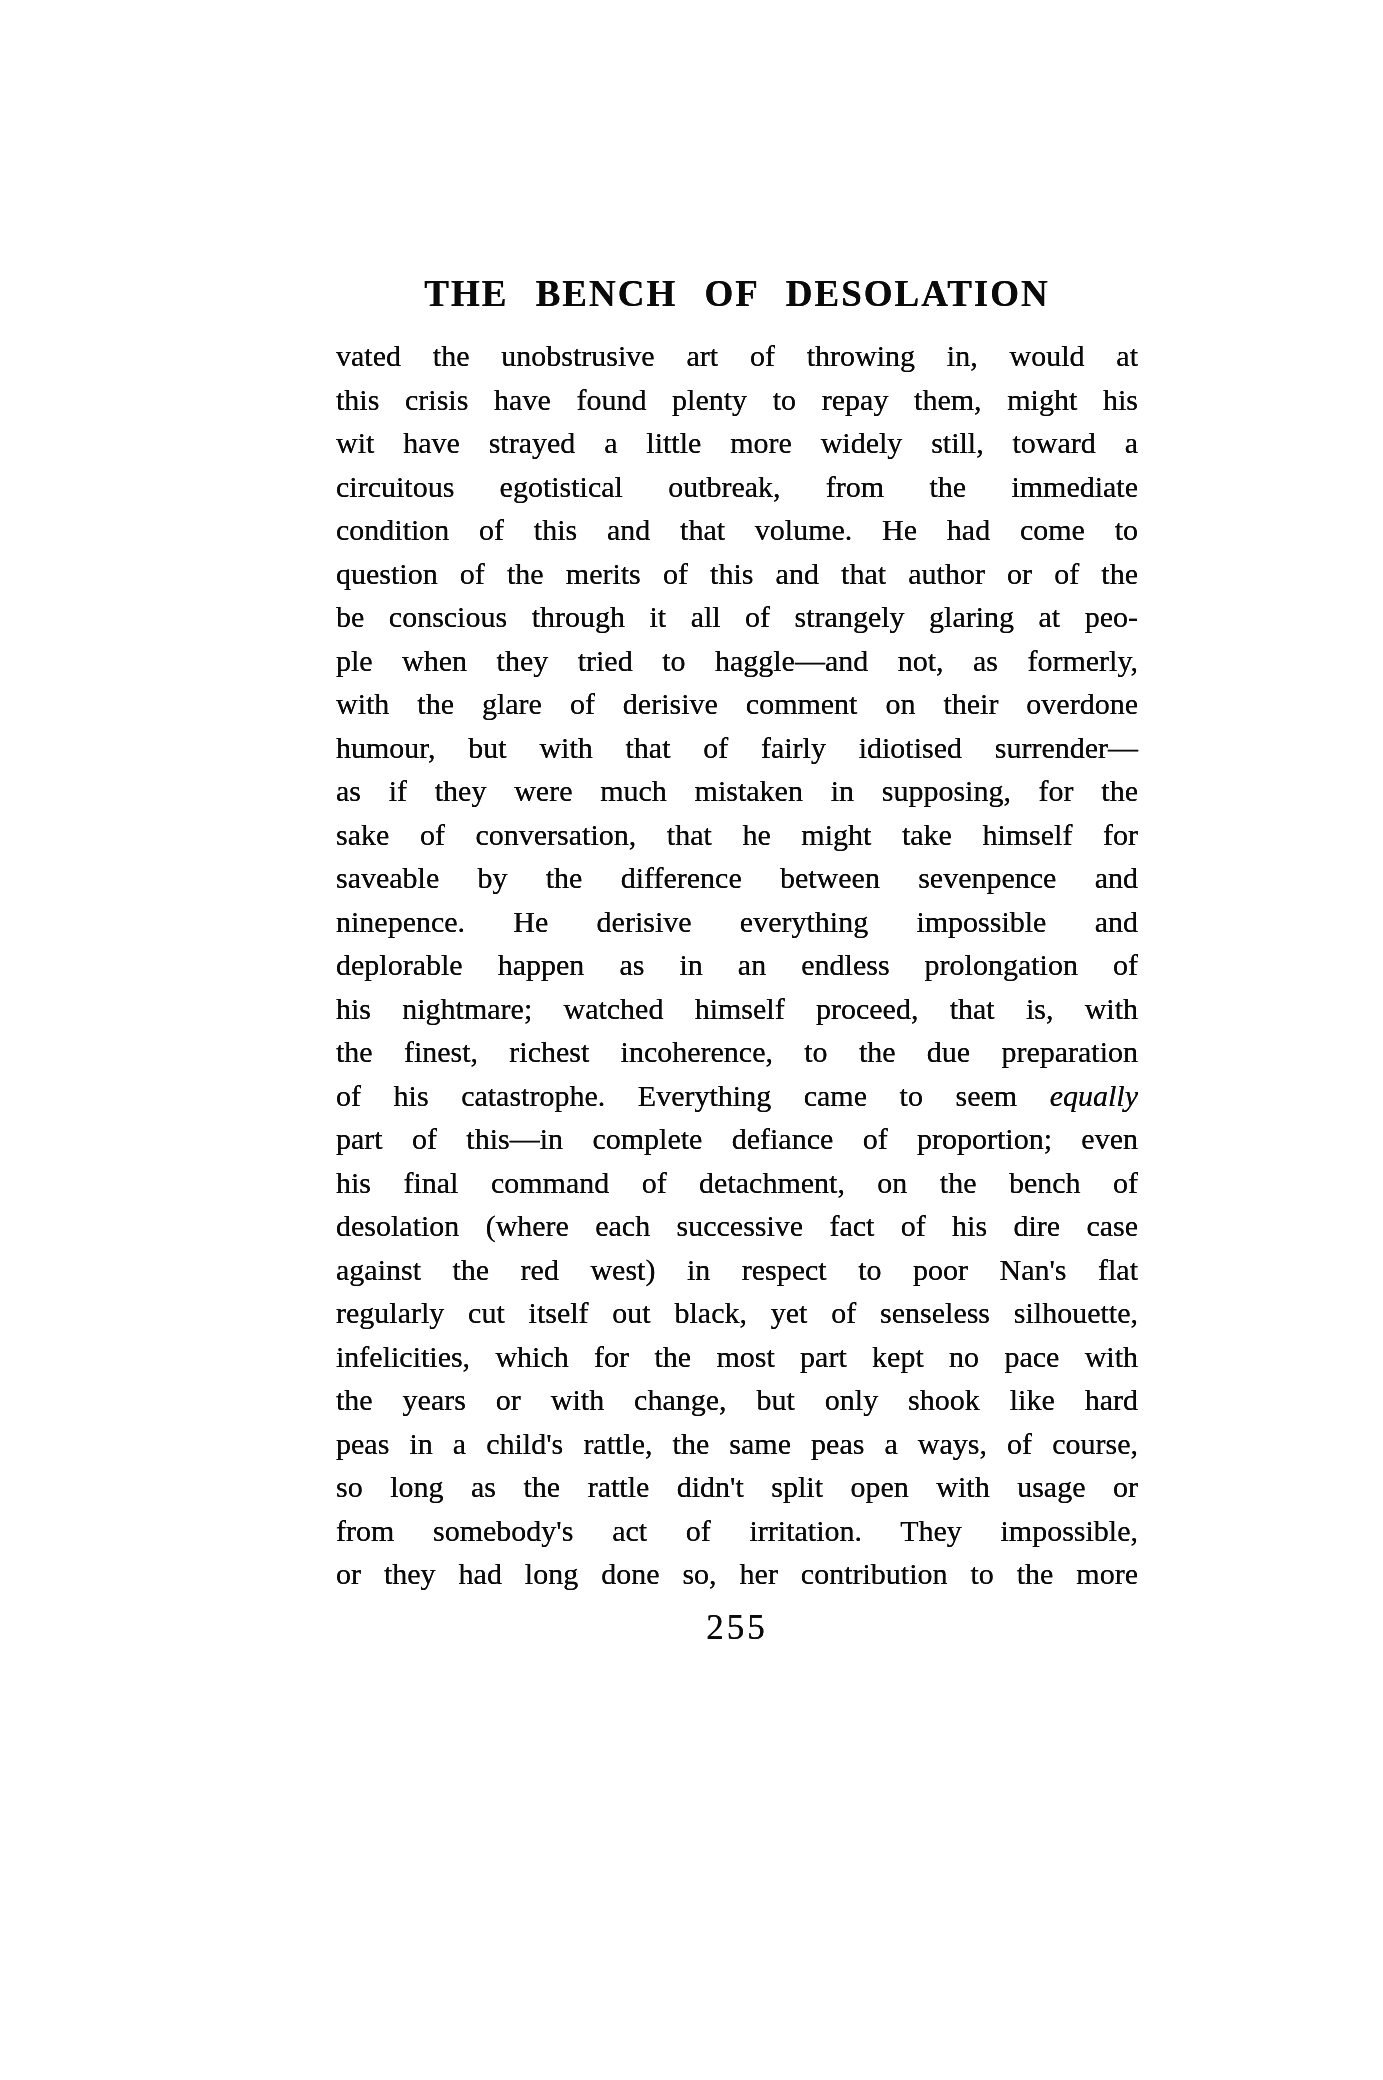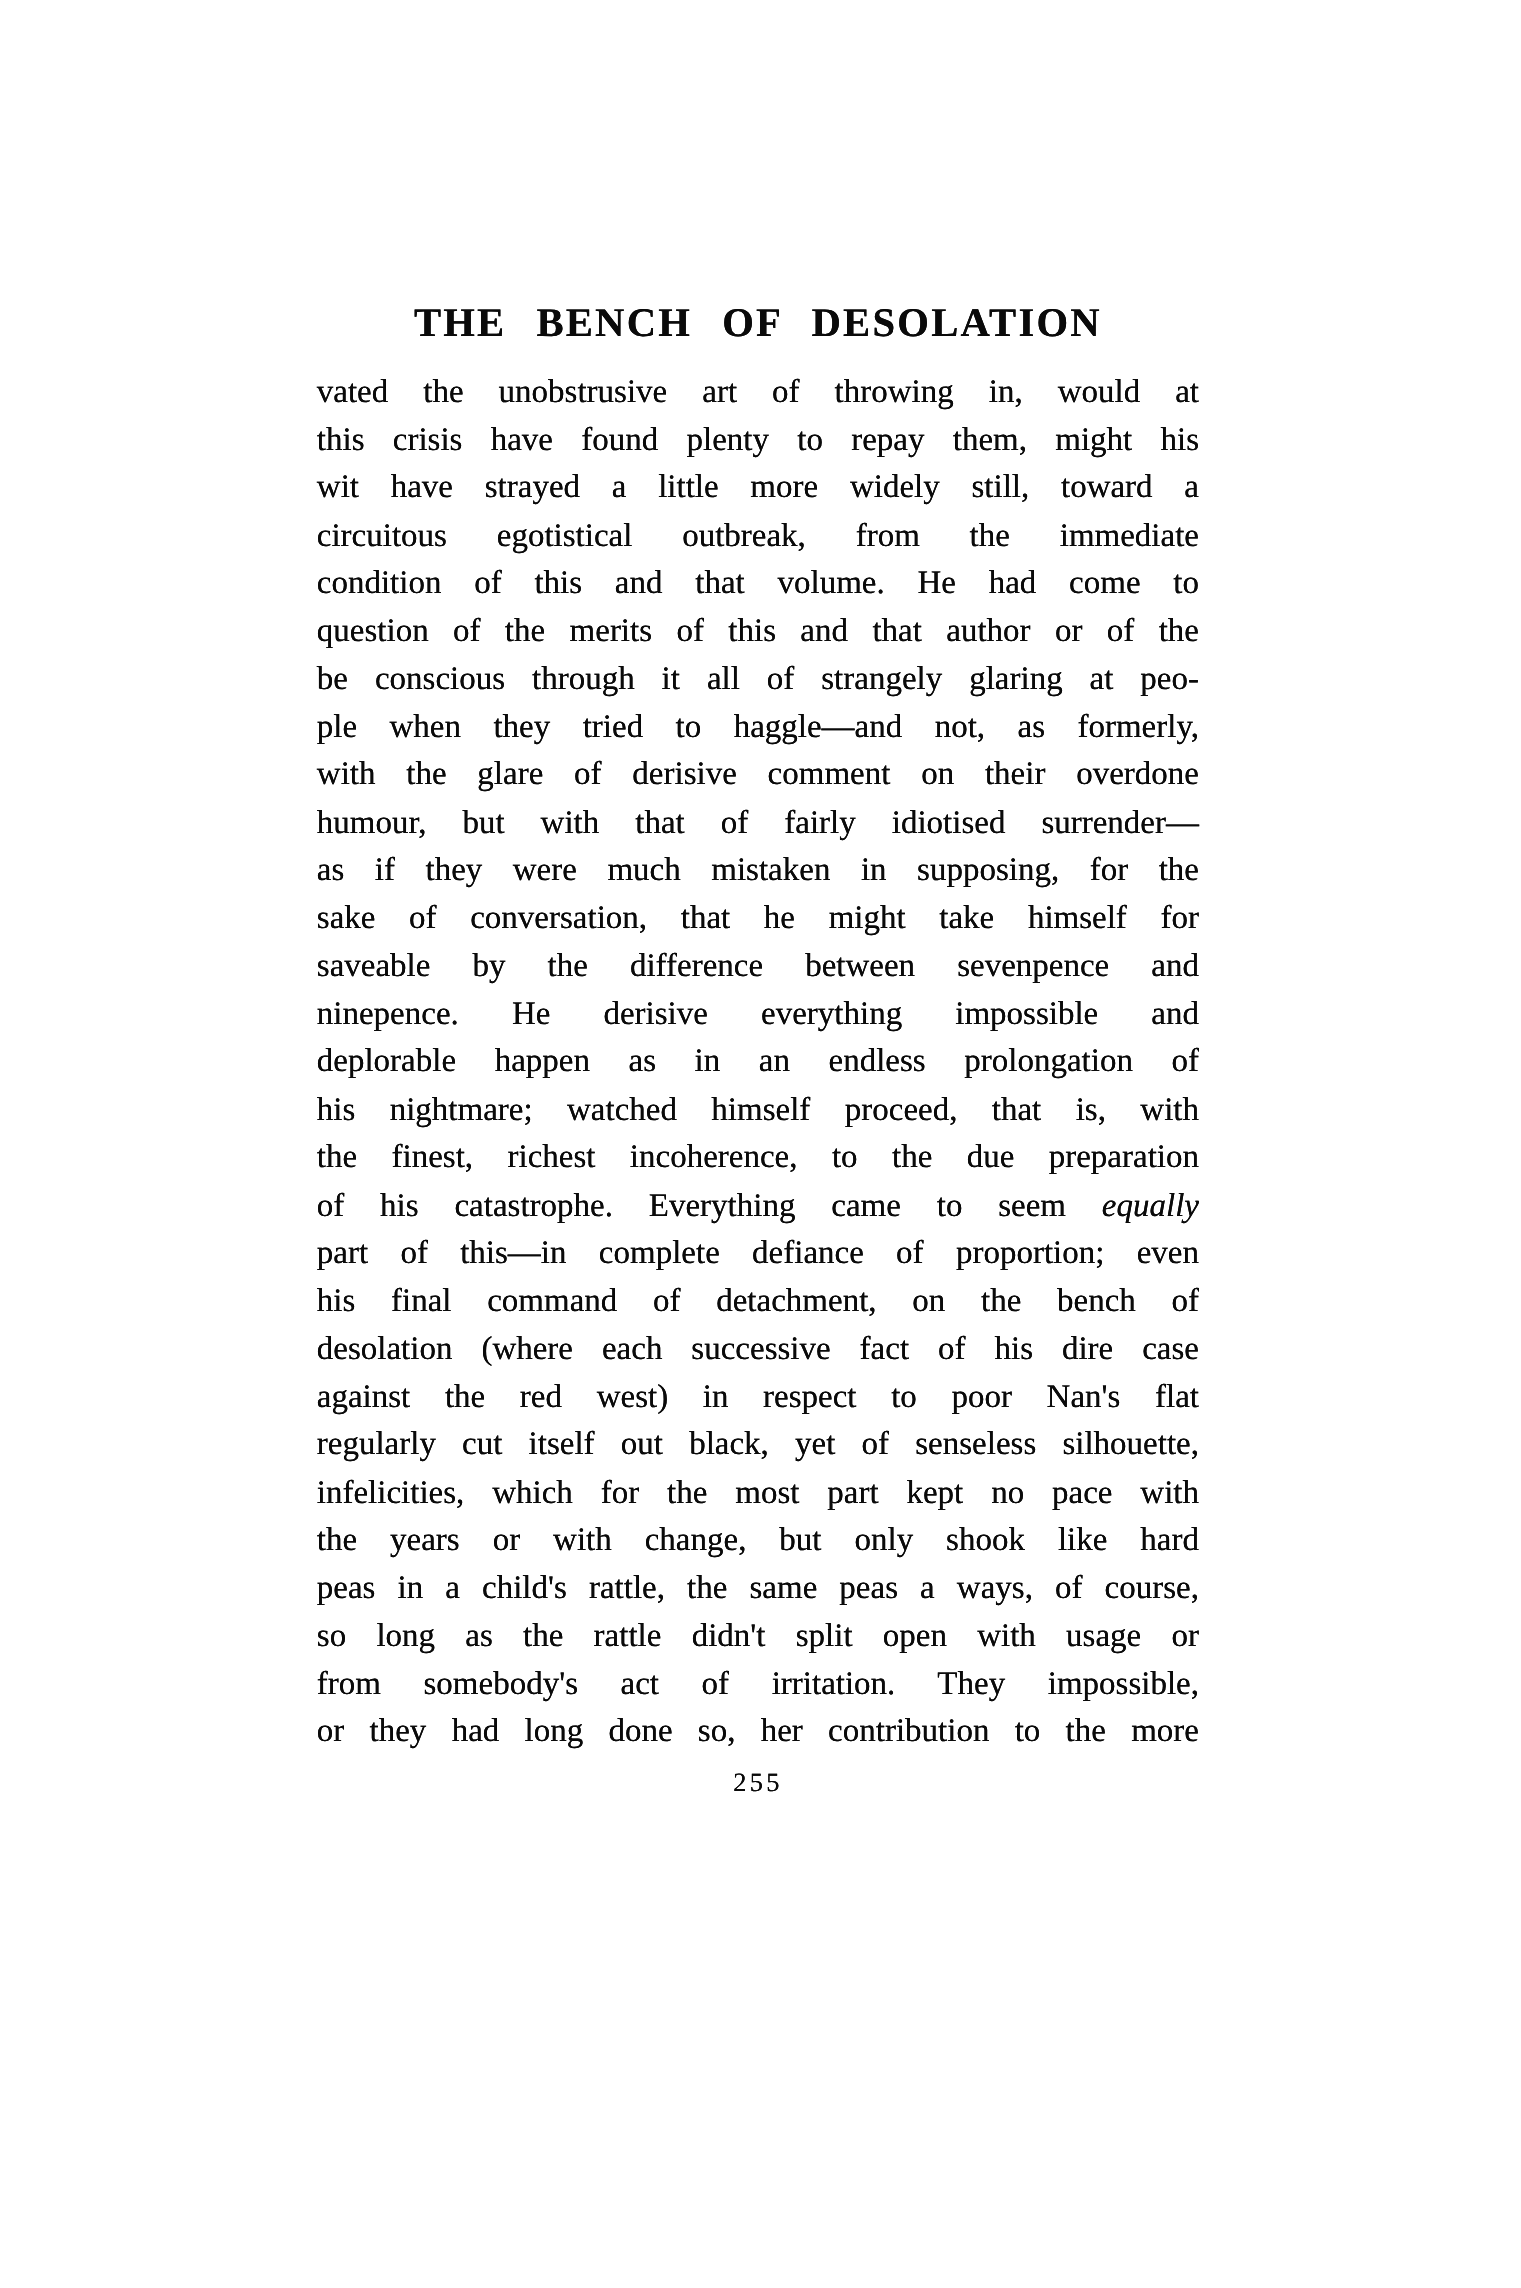"THE BENCH OF DESOLATION" .page { margin-left: none -> 48px }
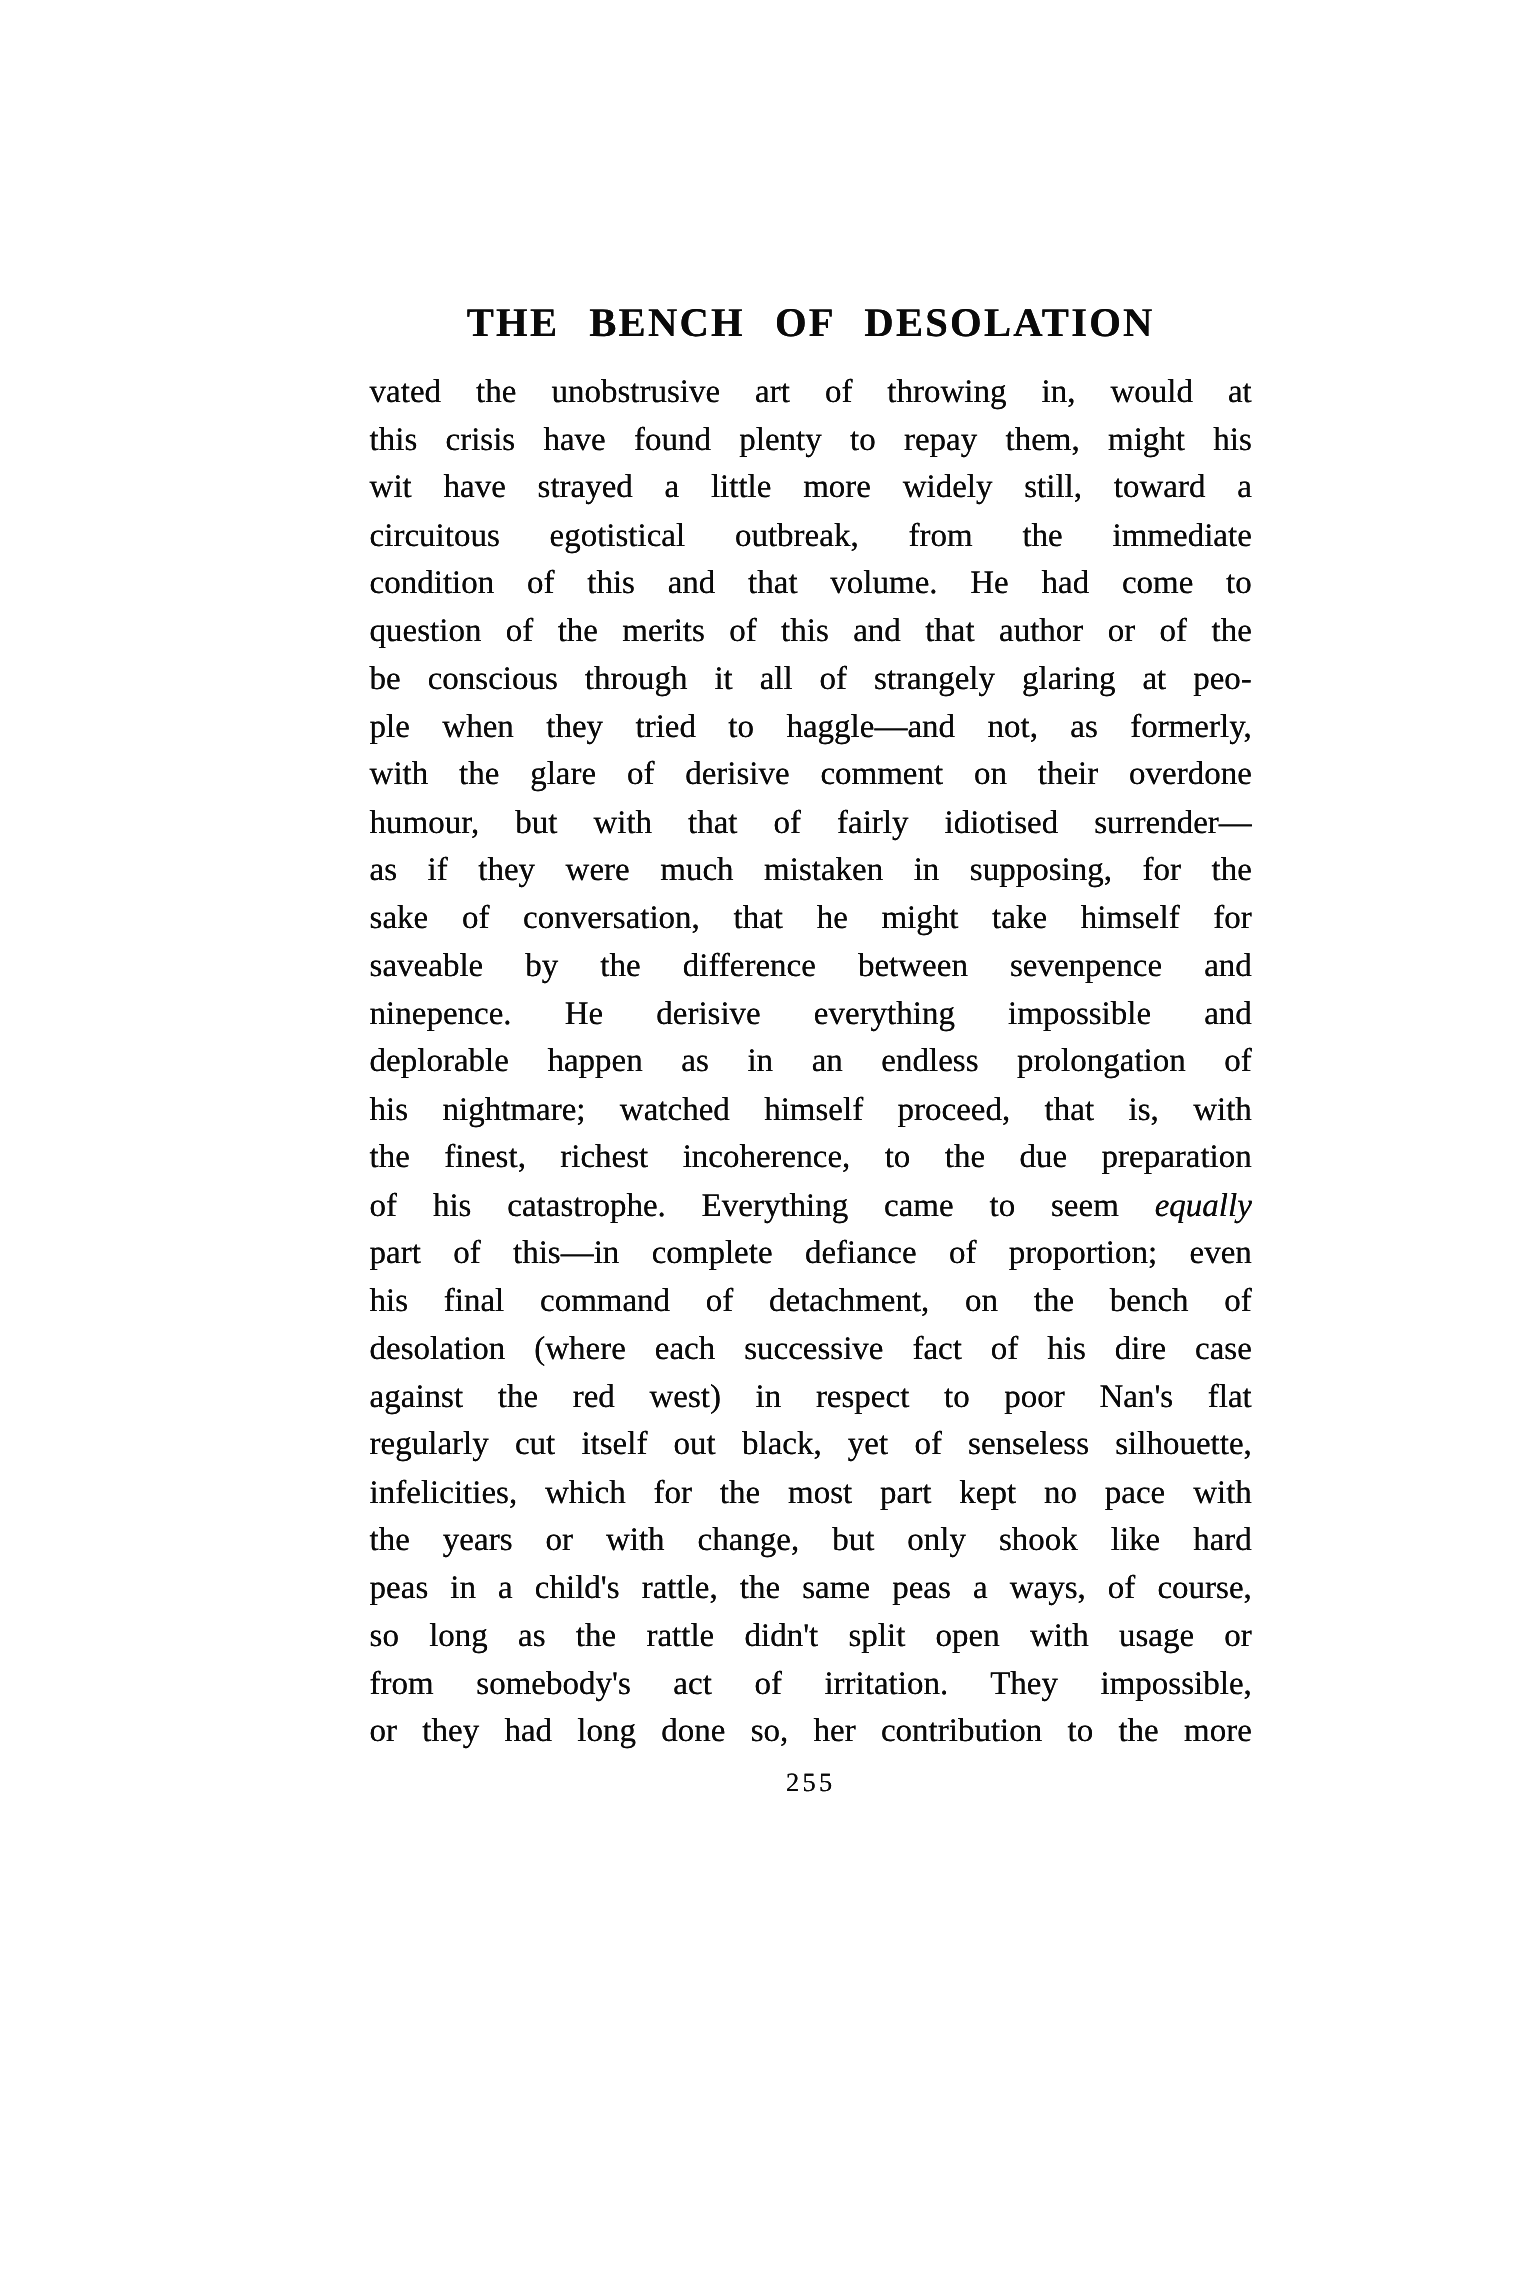"255" .pagenum { font-size: 24px -> 35px }
